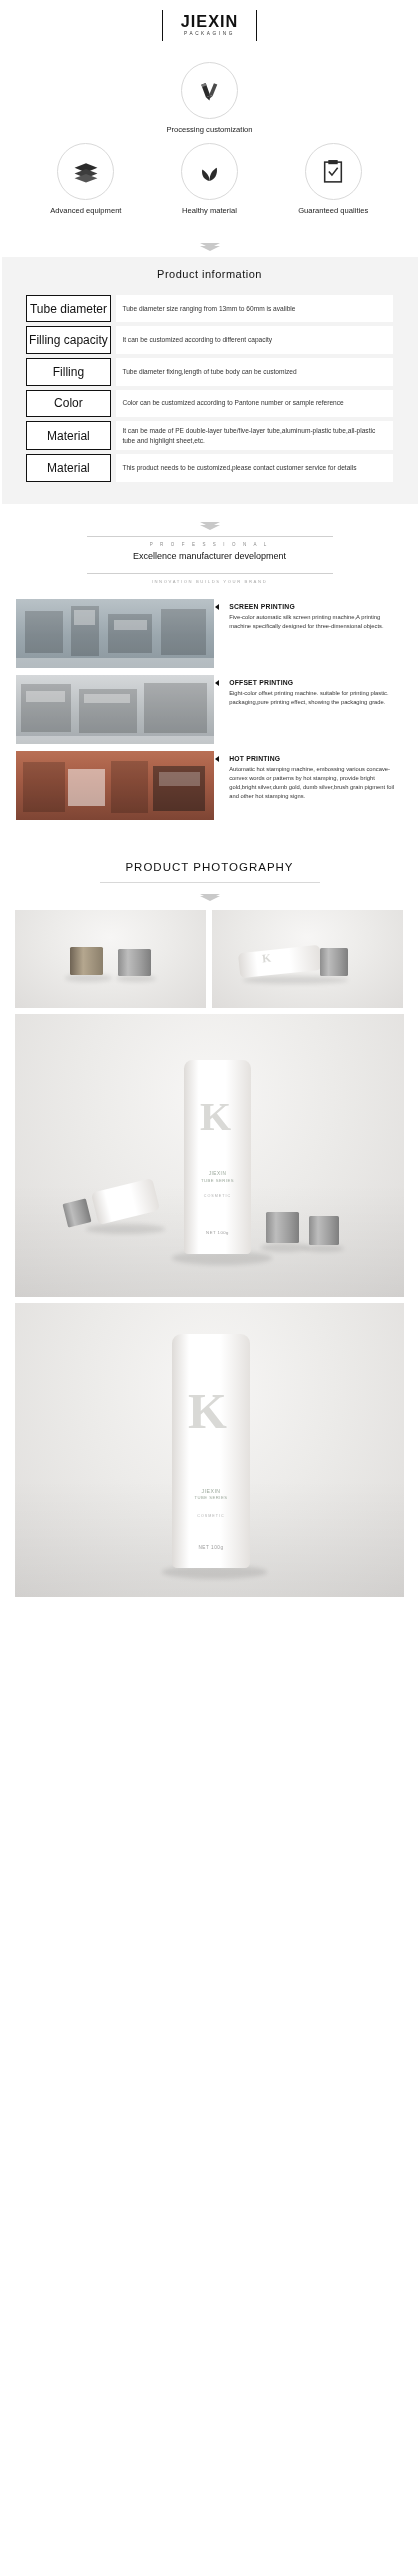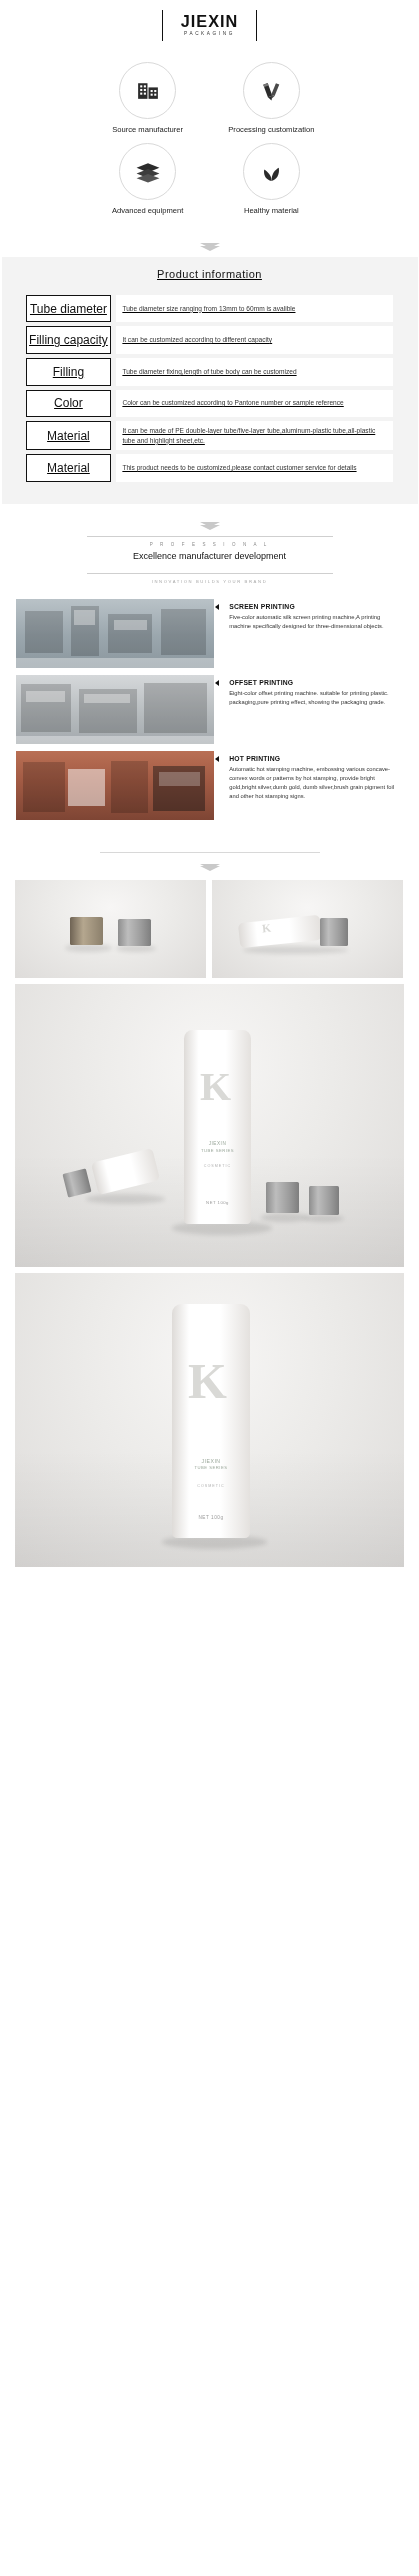"Source manufacturer" div.feature { html: <div> <div> <svg> <rect></rect> <rect></rect> <rect></rect> <rect></rect> <rect></rect> <rect></rect> <rect></rect> <rect></rect> <rect></rect> <rect></rect> <rect></rect> <rect></rect> </svg> </div> <div>Source manufacturer</div> </div> -> none }
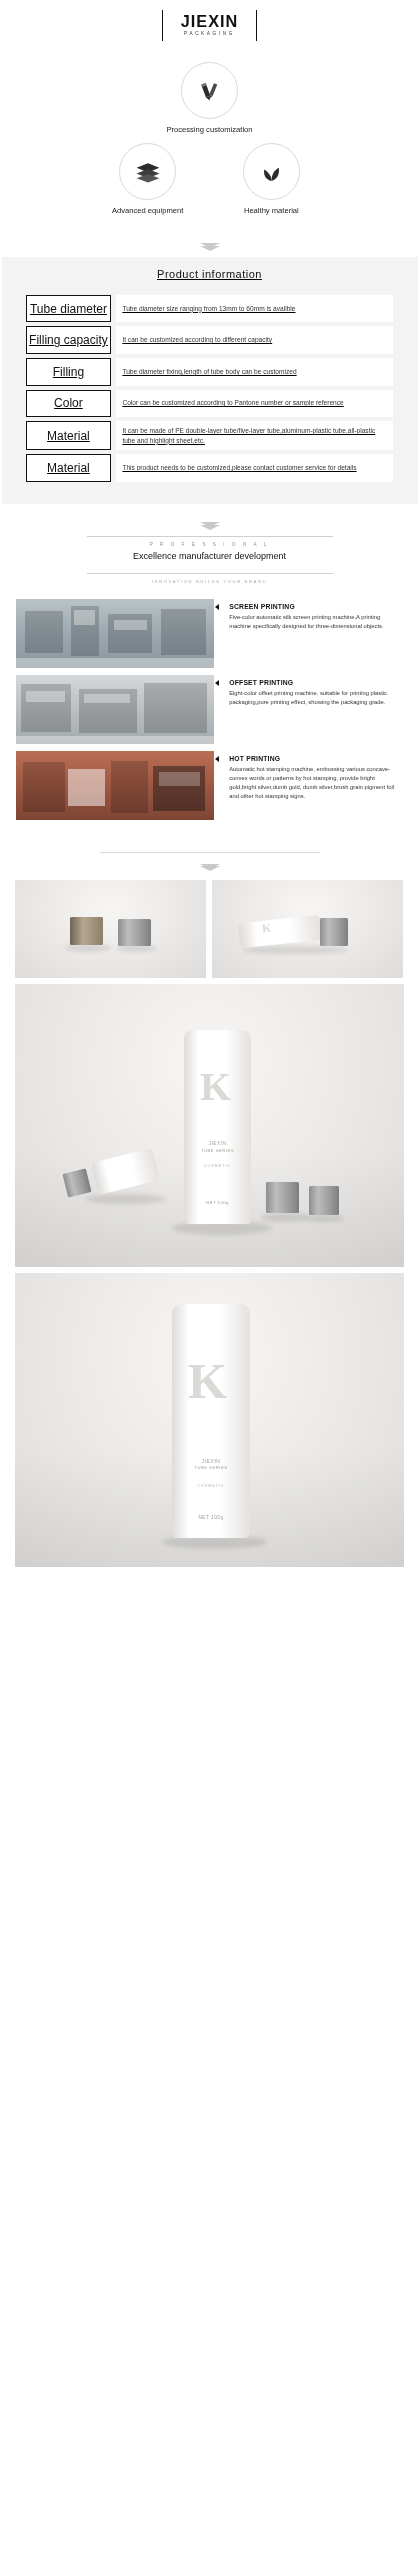"Guaranteed qualities" div.feature { html: none -> <div> <div> <svg> <rect></rect> <polyline></polyline> <rect></rect> </svg> </div> <div>Guaranteed qualities</div> </div> }
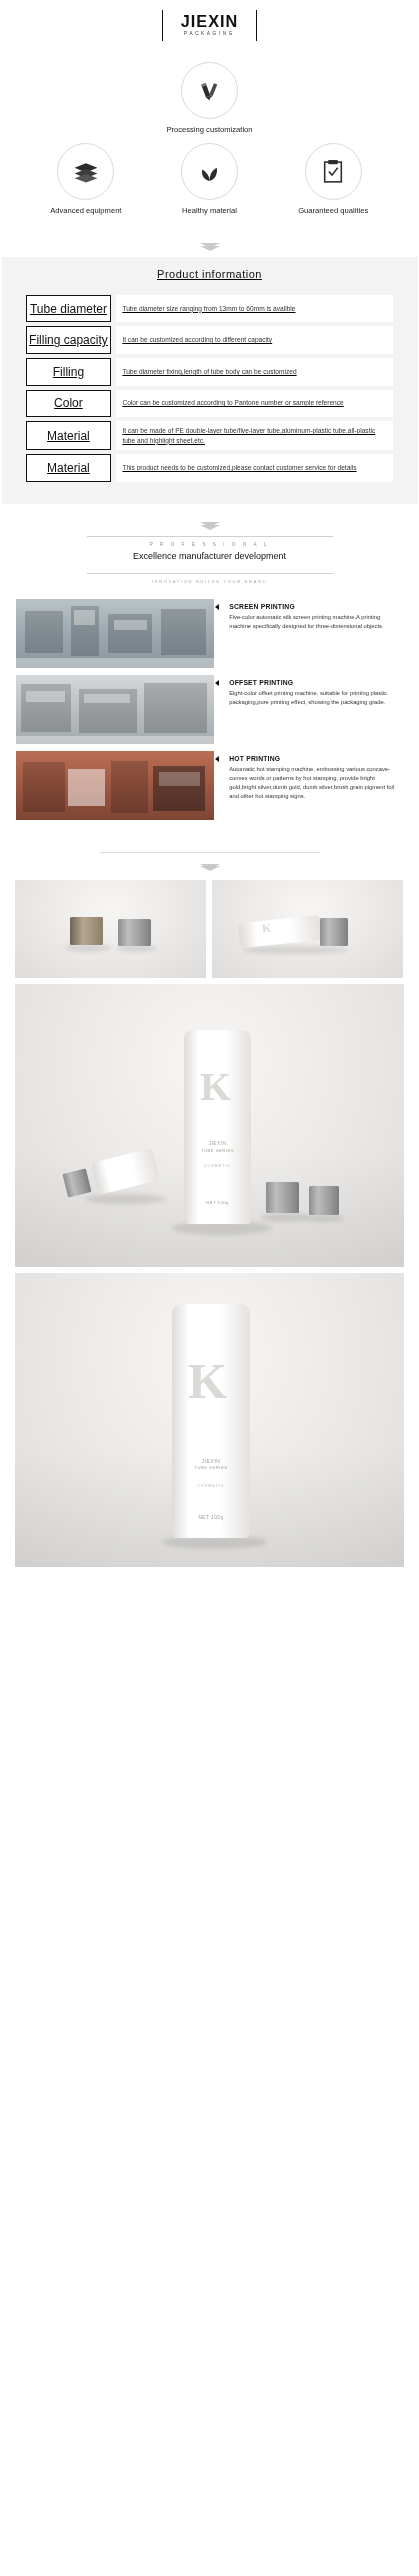"Product information" .pi-wrap { text-decoration: underline -> none }
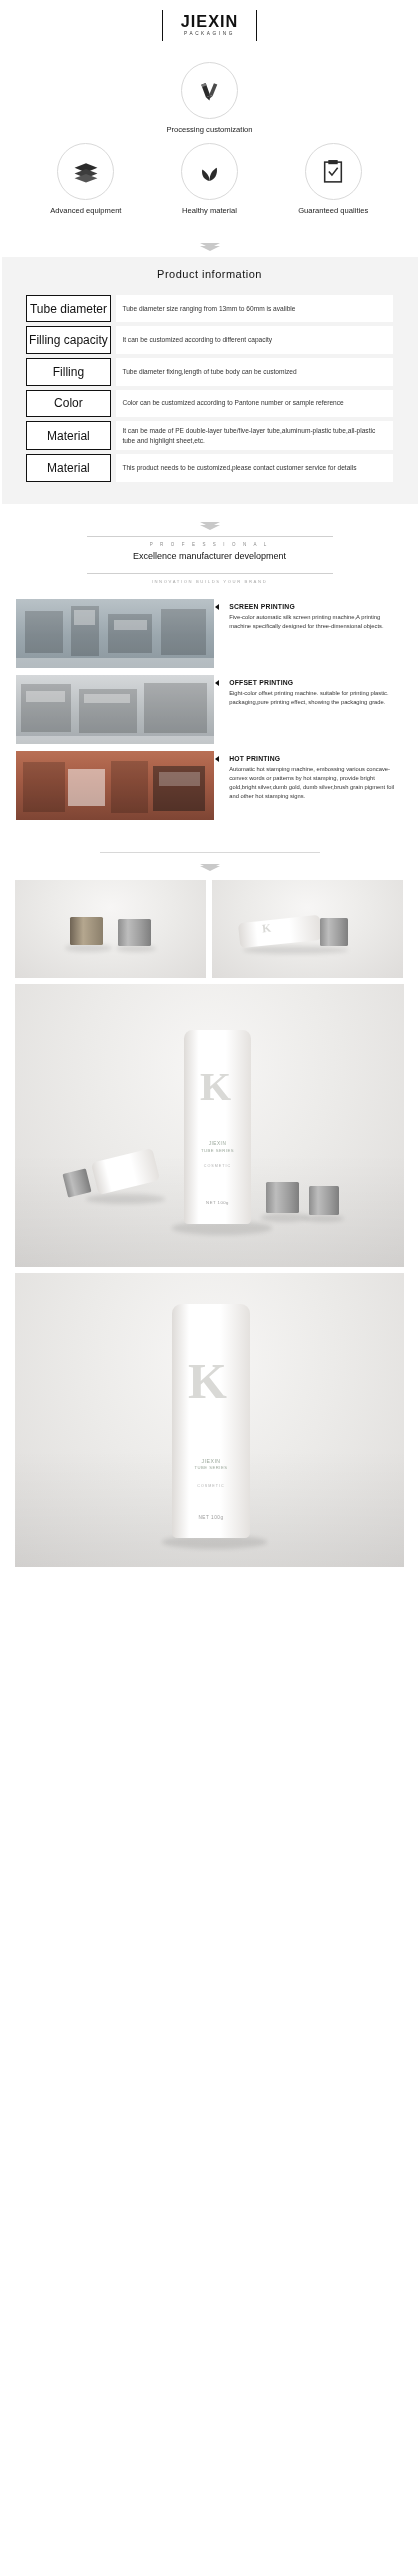"PRODUCT PHOTOGRAPHY" div.pp-title { html: none -> <div>PRODUCT PHOTOGRAPHY</div> }
